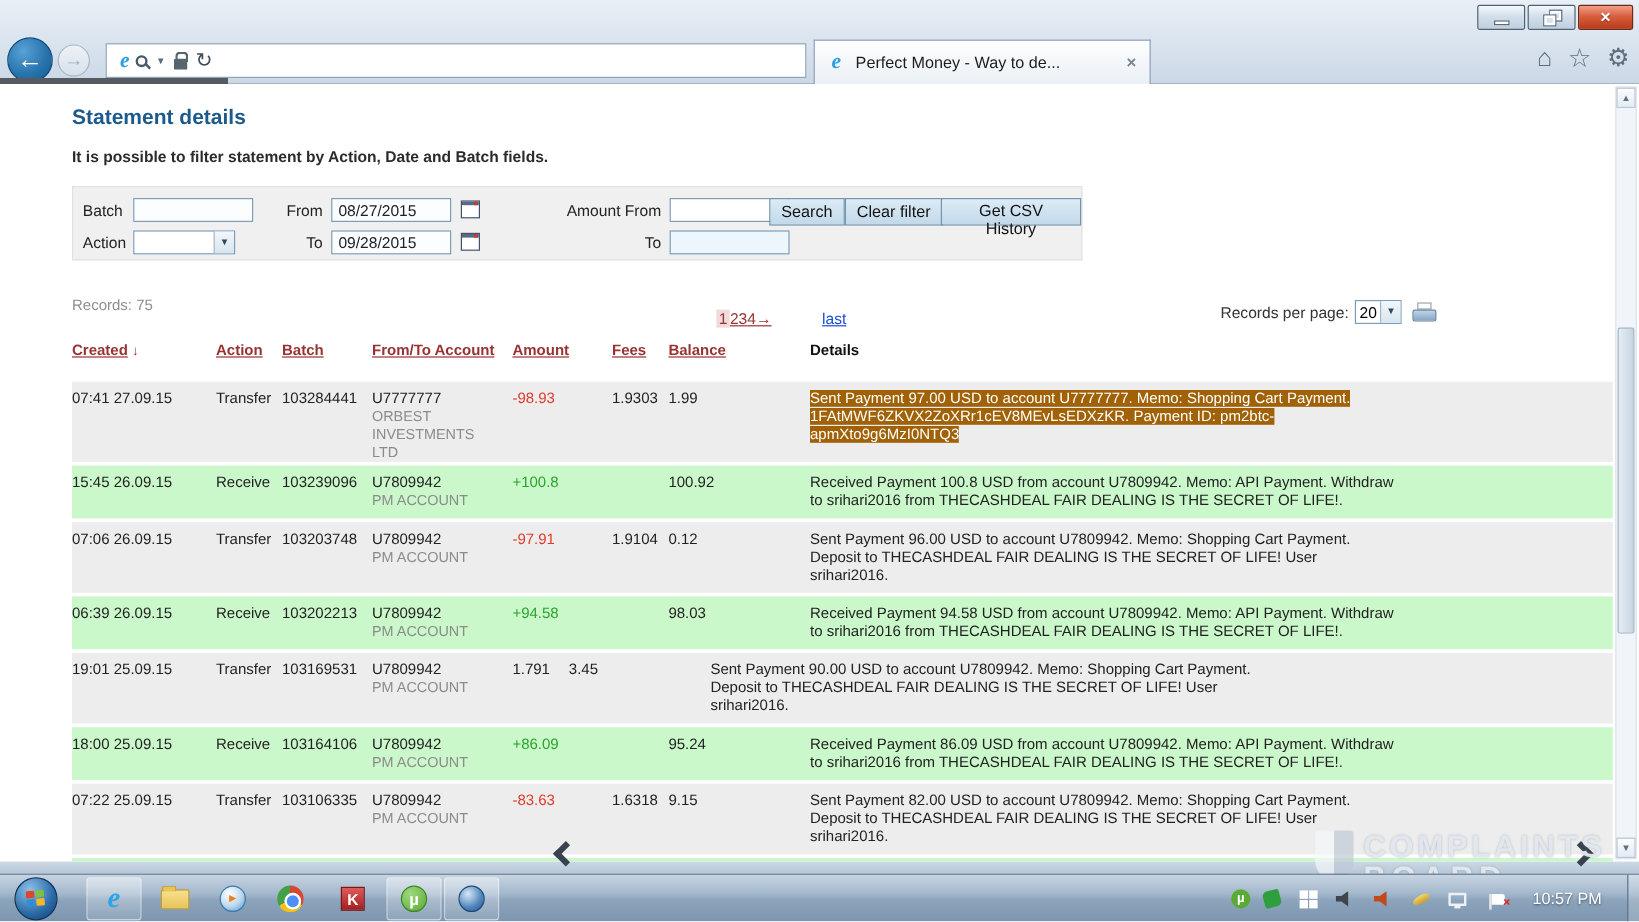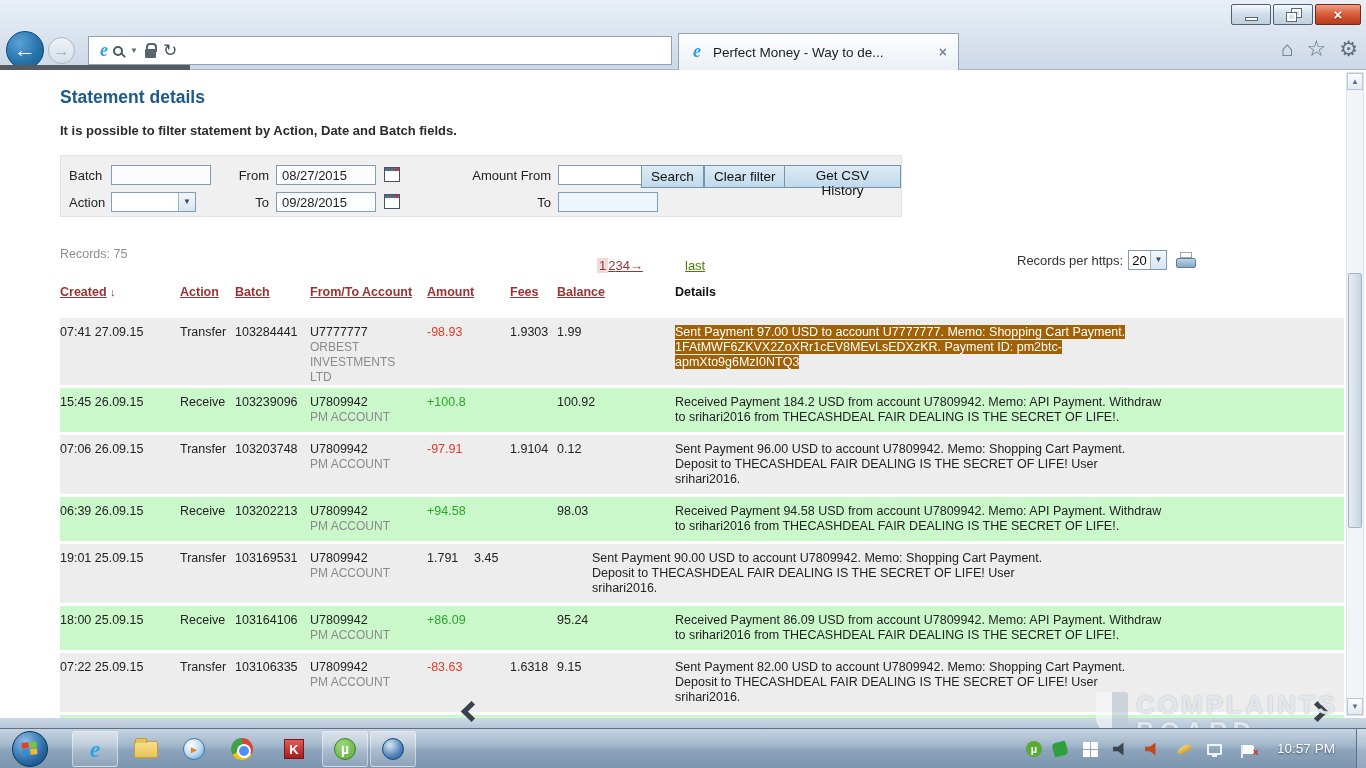"last" .last-link { color: #4d7c0f -> #1d4ed8 }
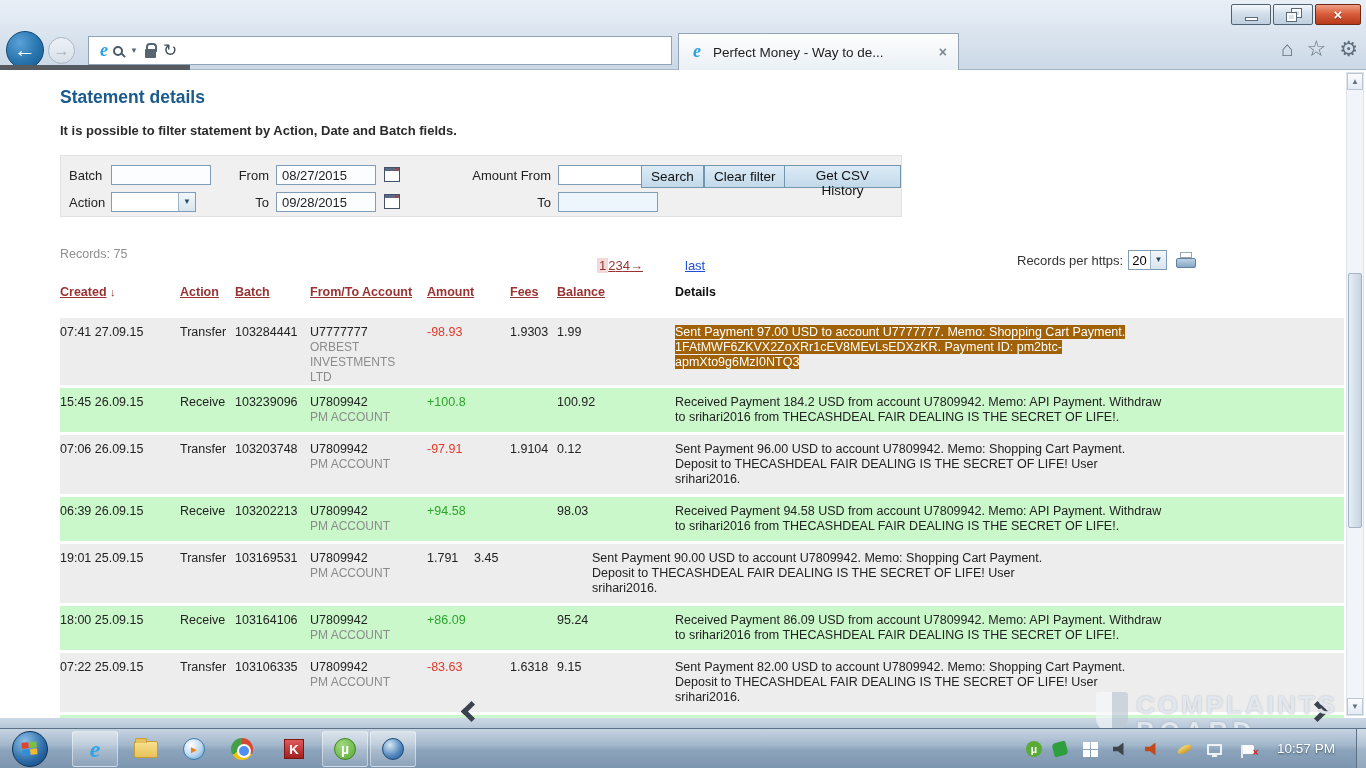"Records per https:" span.rpp-label { text: https -> page }
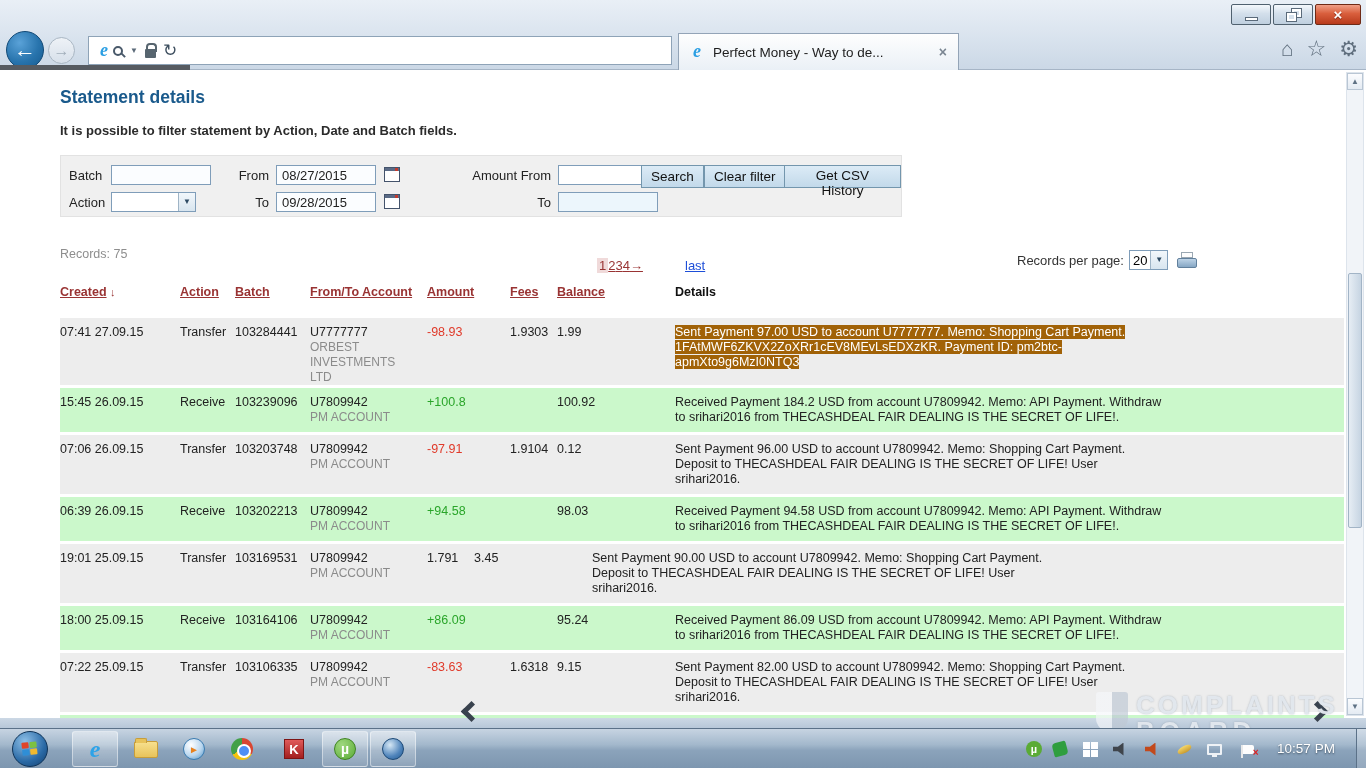"Received Payment 184.2 USD from" span { text: 184.2 -> 100.8 }
